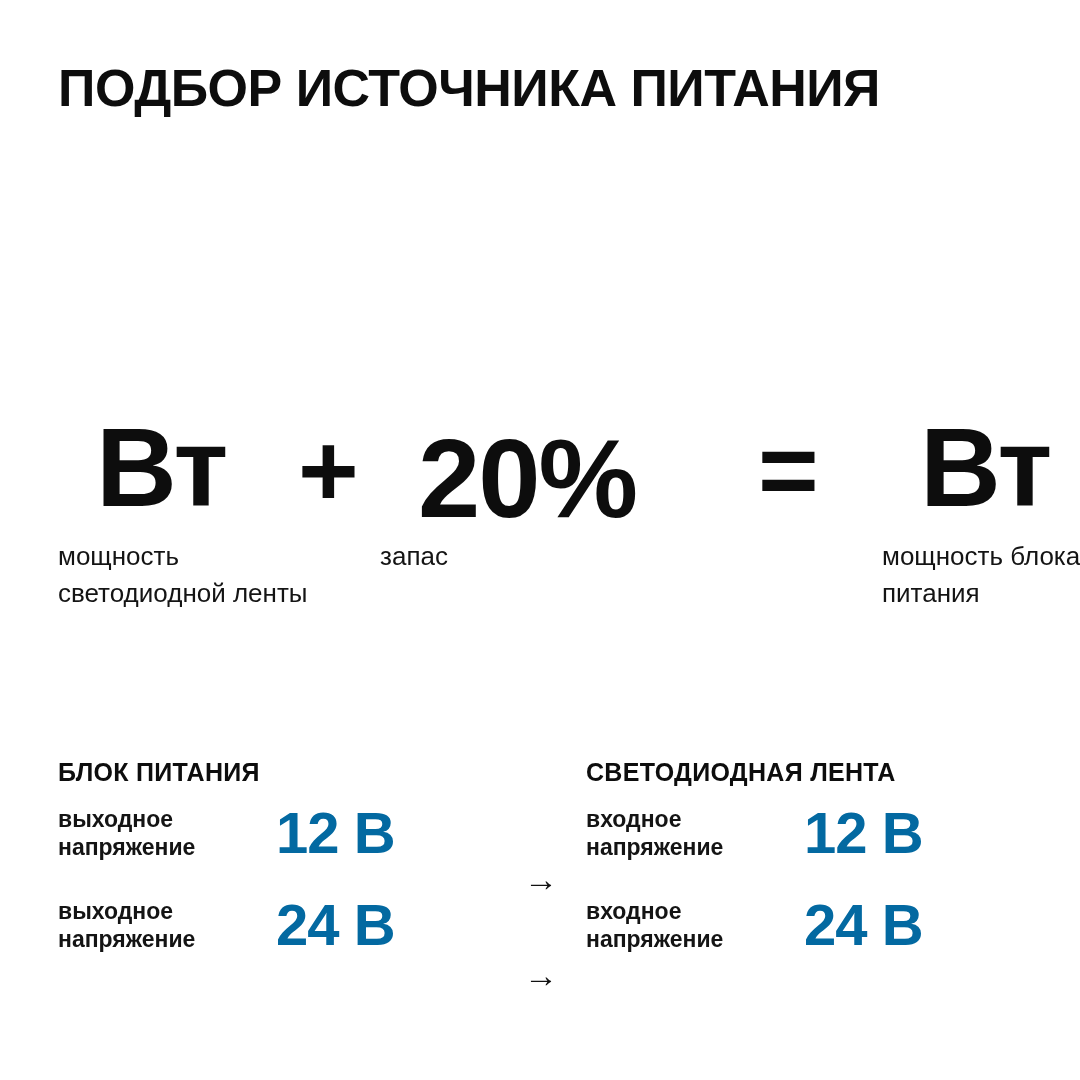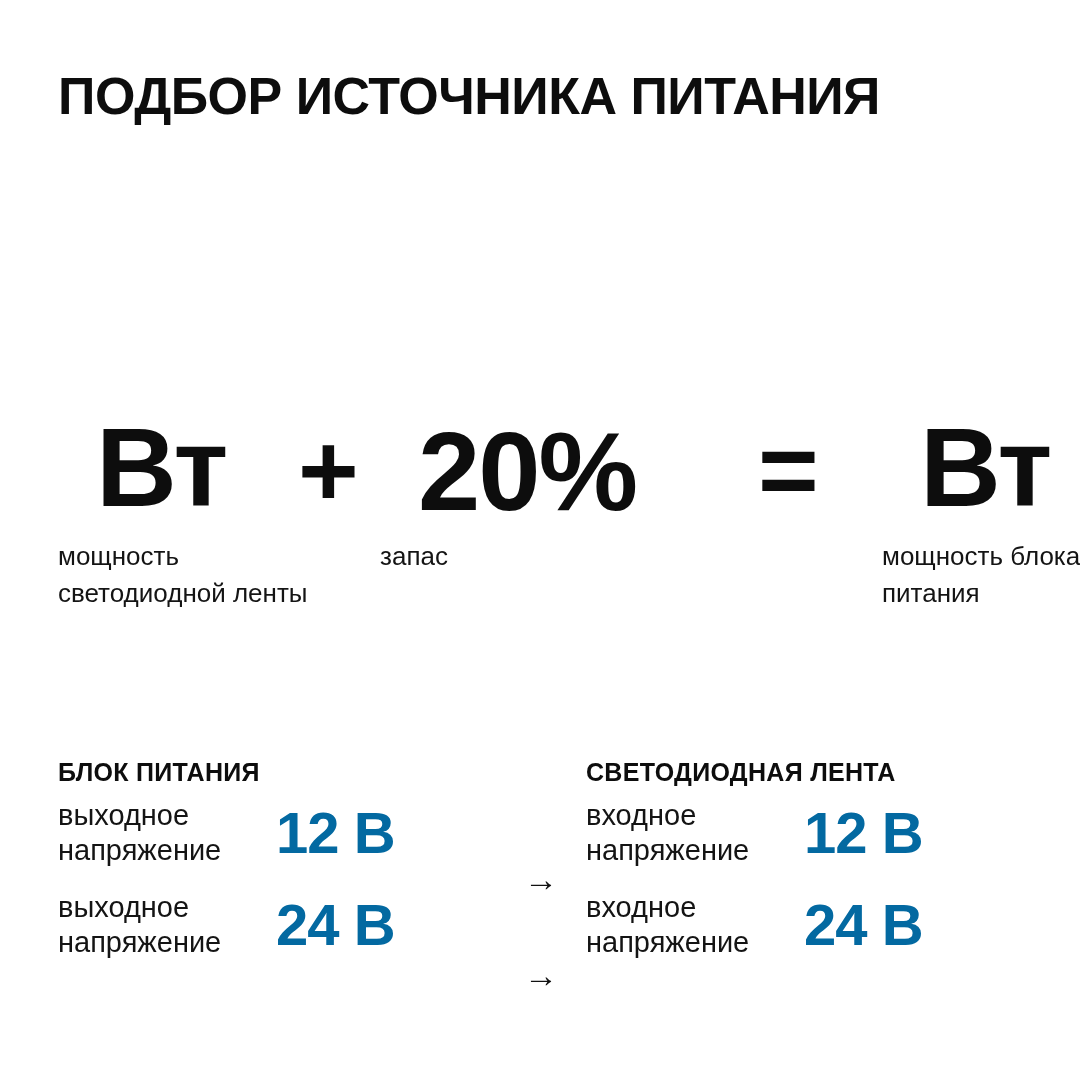"ПОДБОР ИСТОЧНИКА ПИТАНИЯ" .title { top: 66px -> 58px }
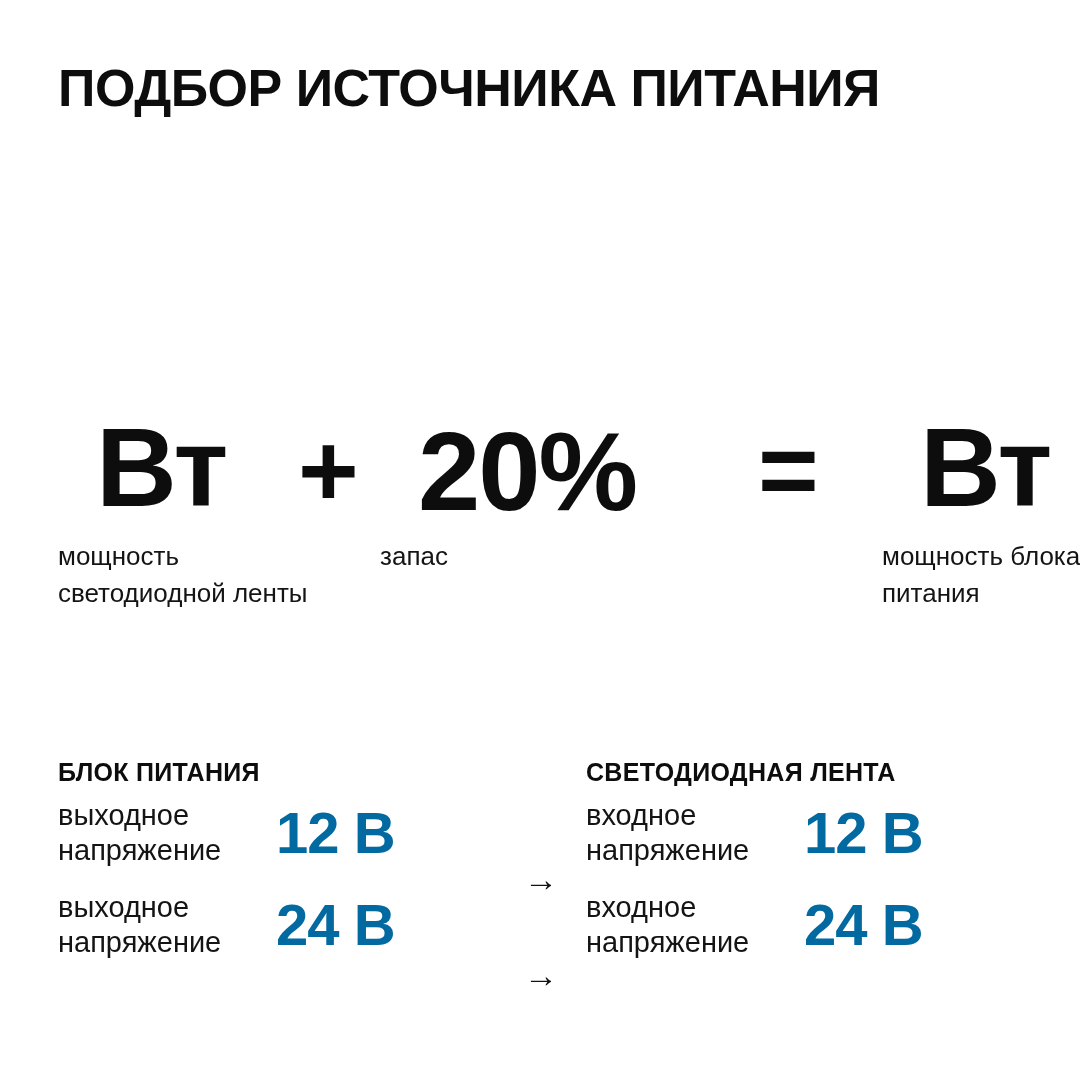"20%" .term-2 { top: 4px -> 11px }
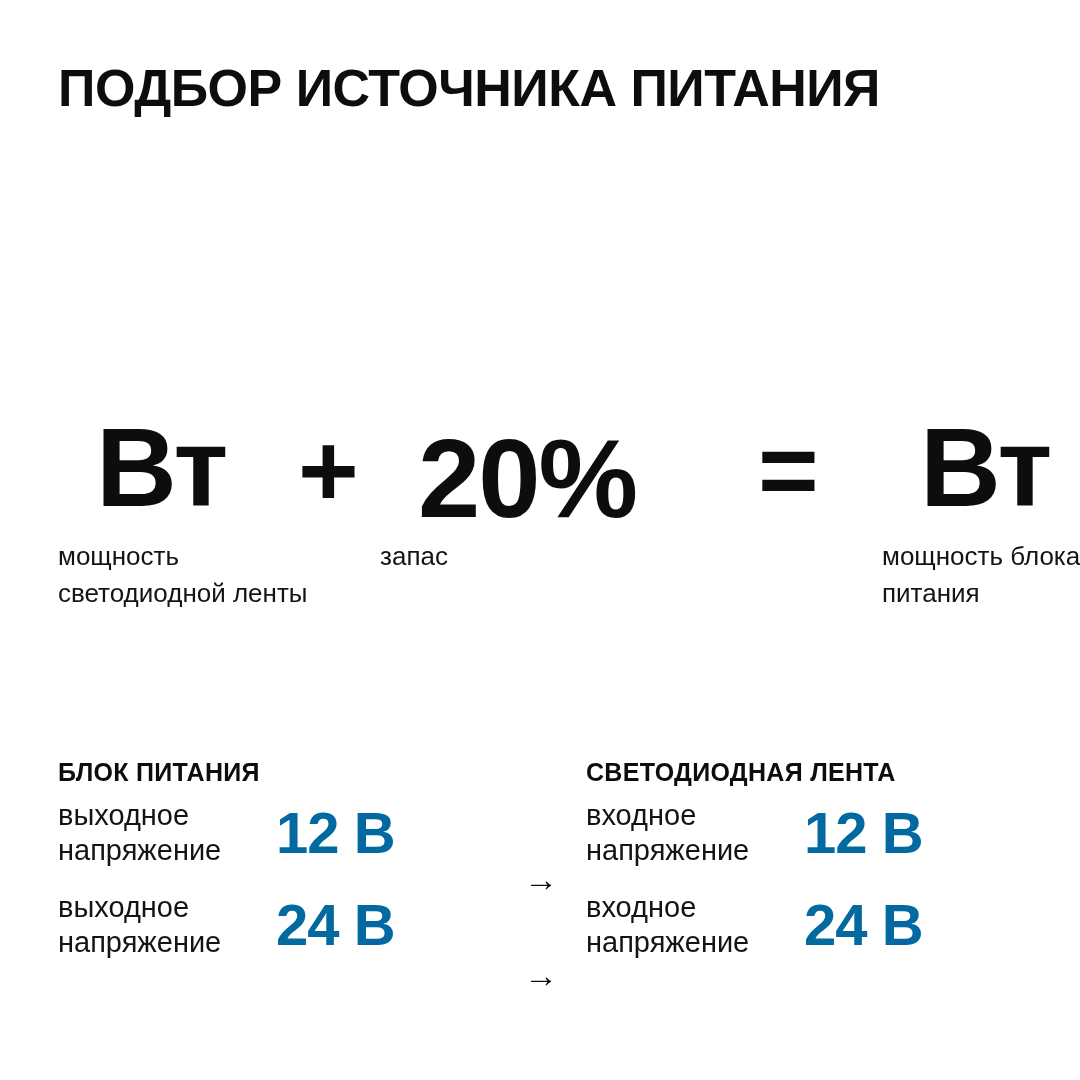"выходное напряжение" .v-label { font-size: 29px -> 23px; font-weight: none -> bold }
